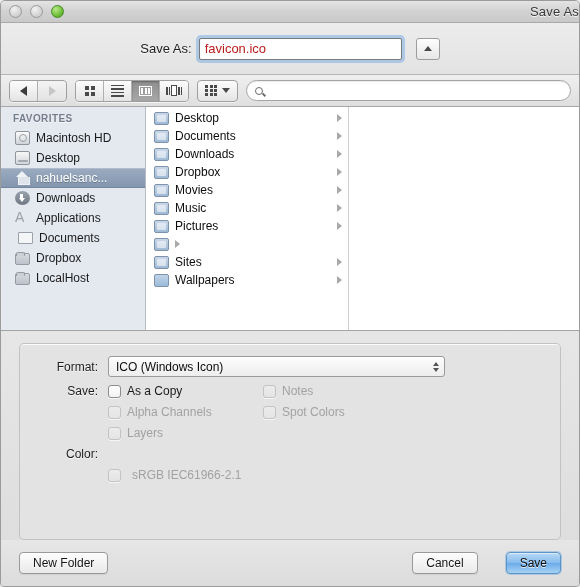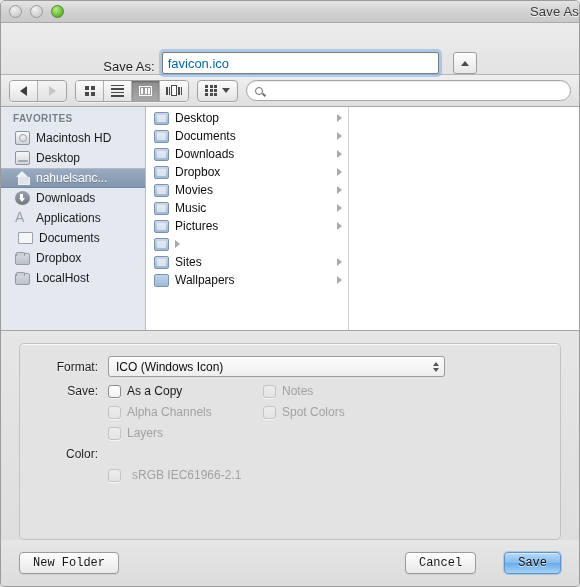"Save As:" #saveas-row { align-items: flex-end -> center }
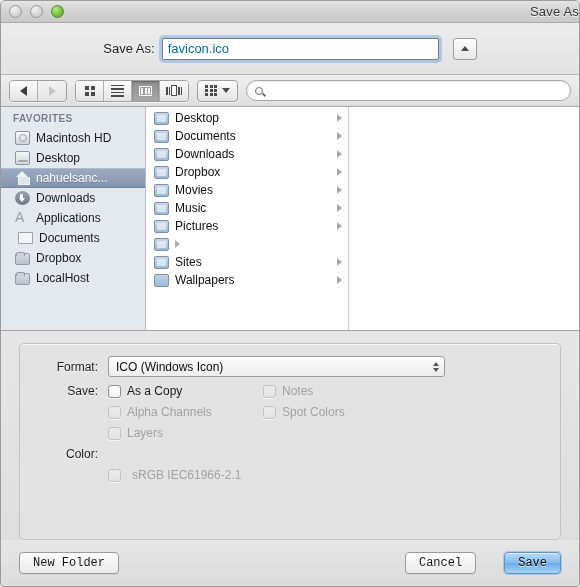"favicon.ico" #saveas-field { color: #0369a1 -> #b91c1c; width: 277px -> 203px }
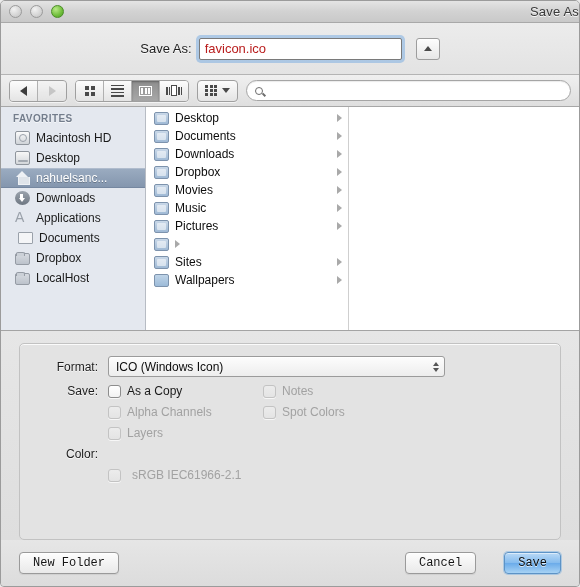"New Folder" #bottombar { font-family: Liberation Mono, monospace -> none }
